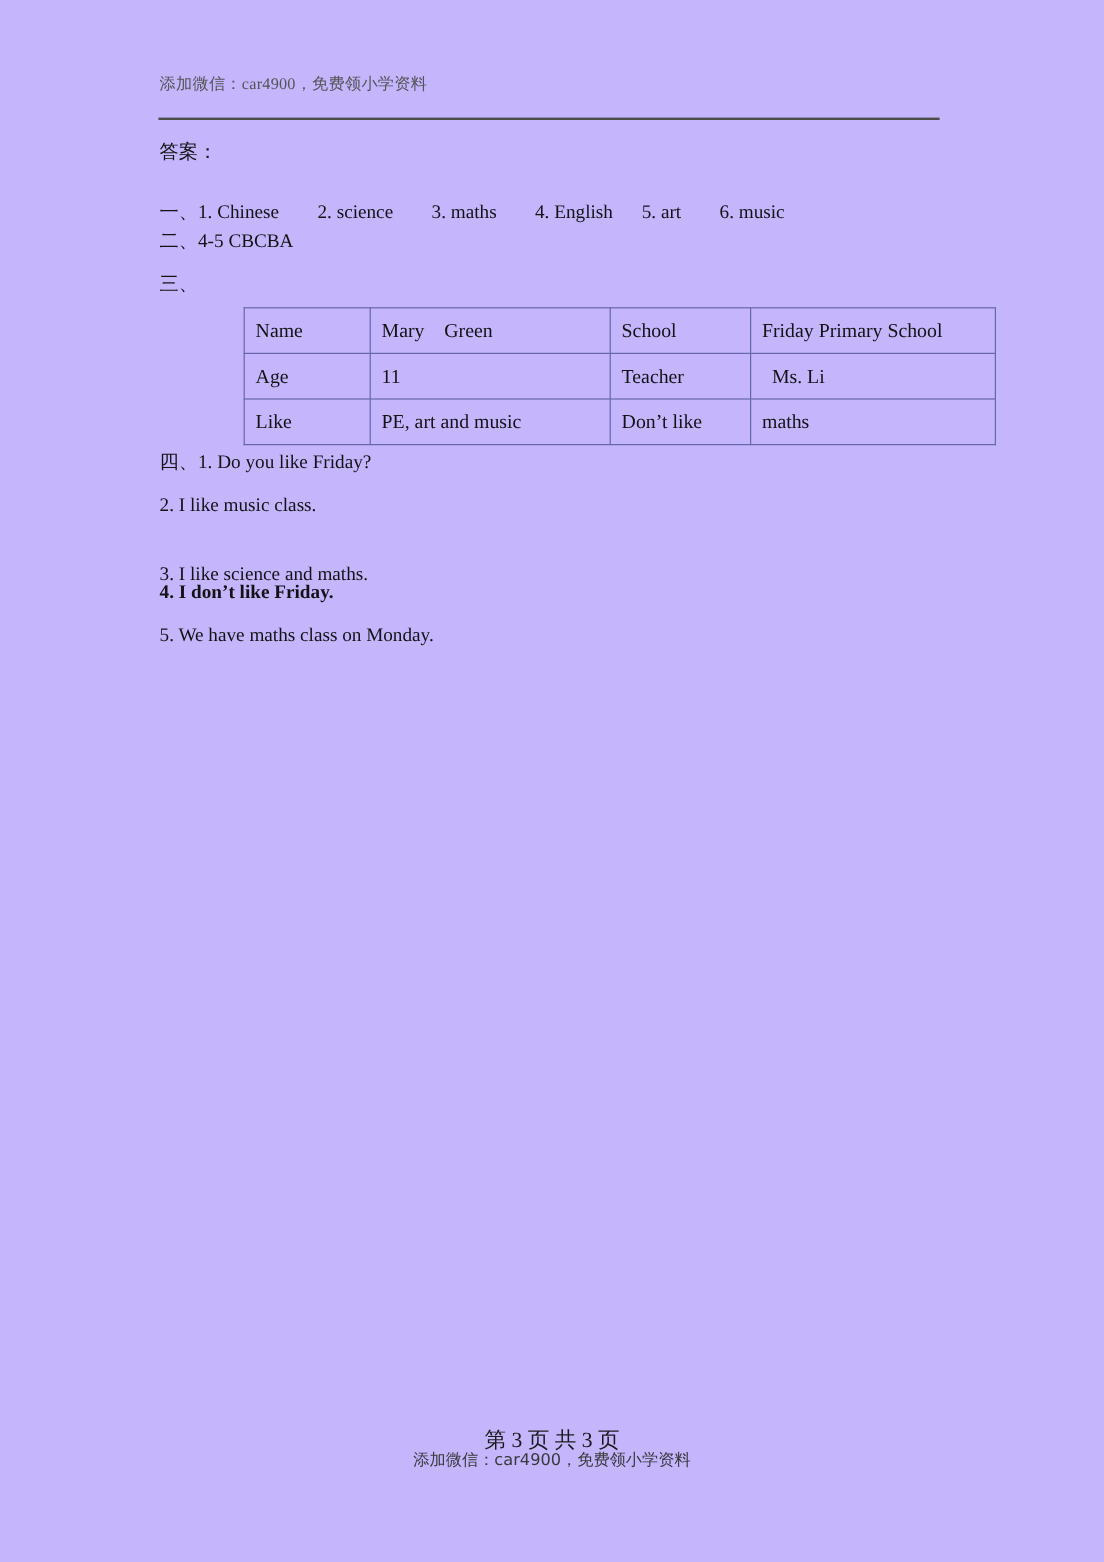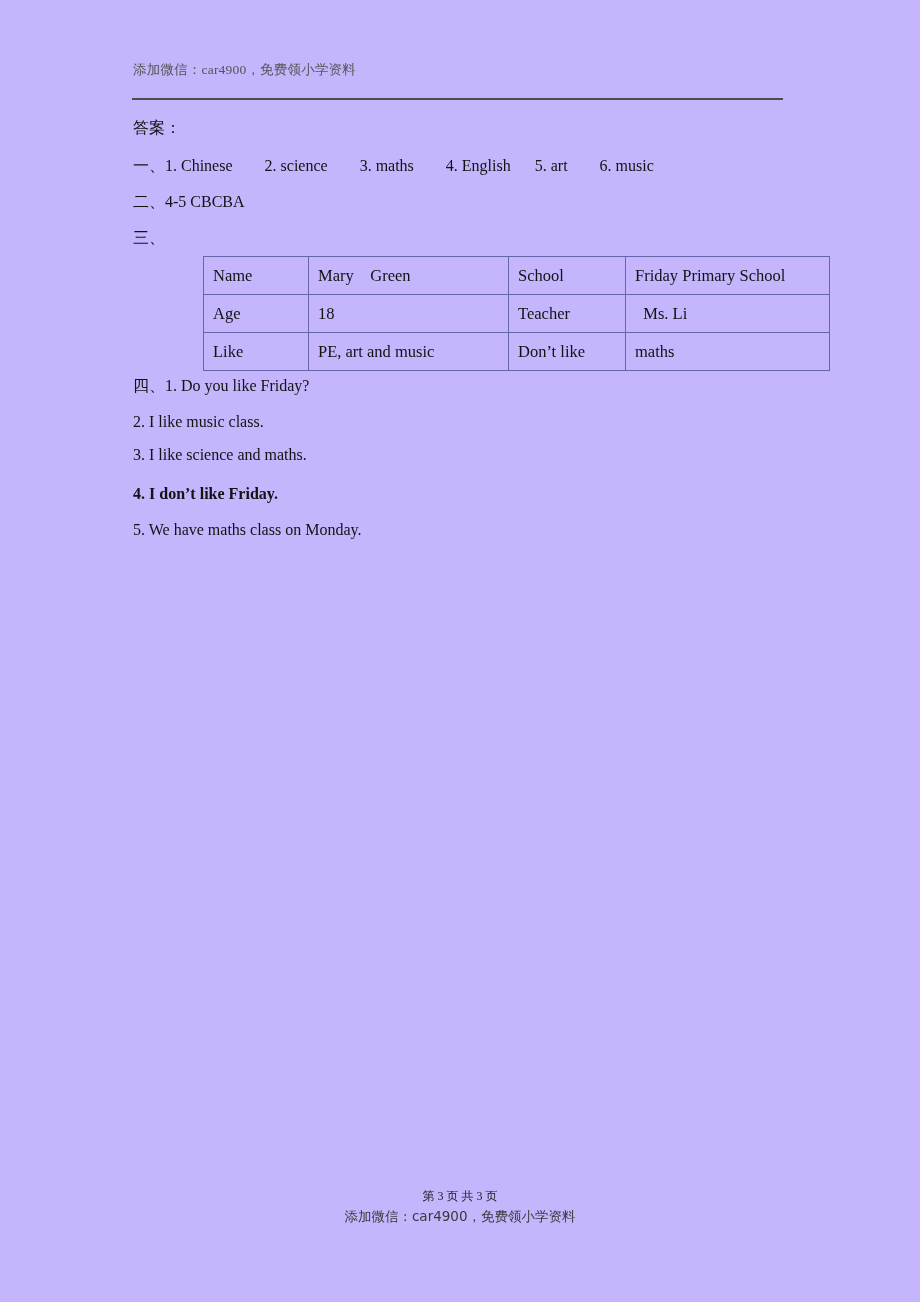"一、1. Chinese 2. science 3." .l-sec1 { top: 156px -> 168px }
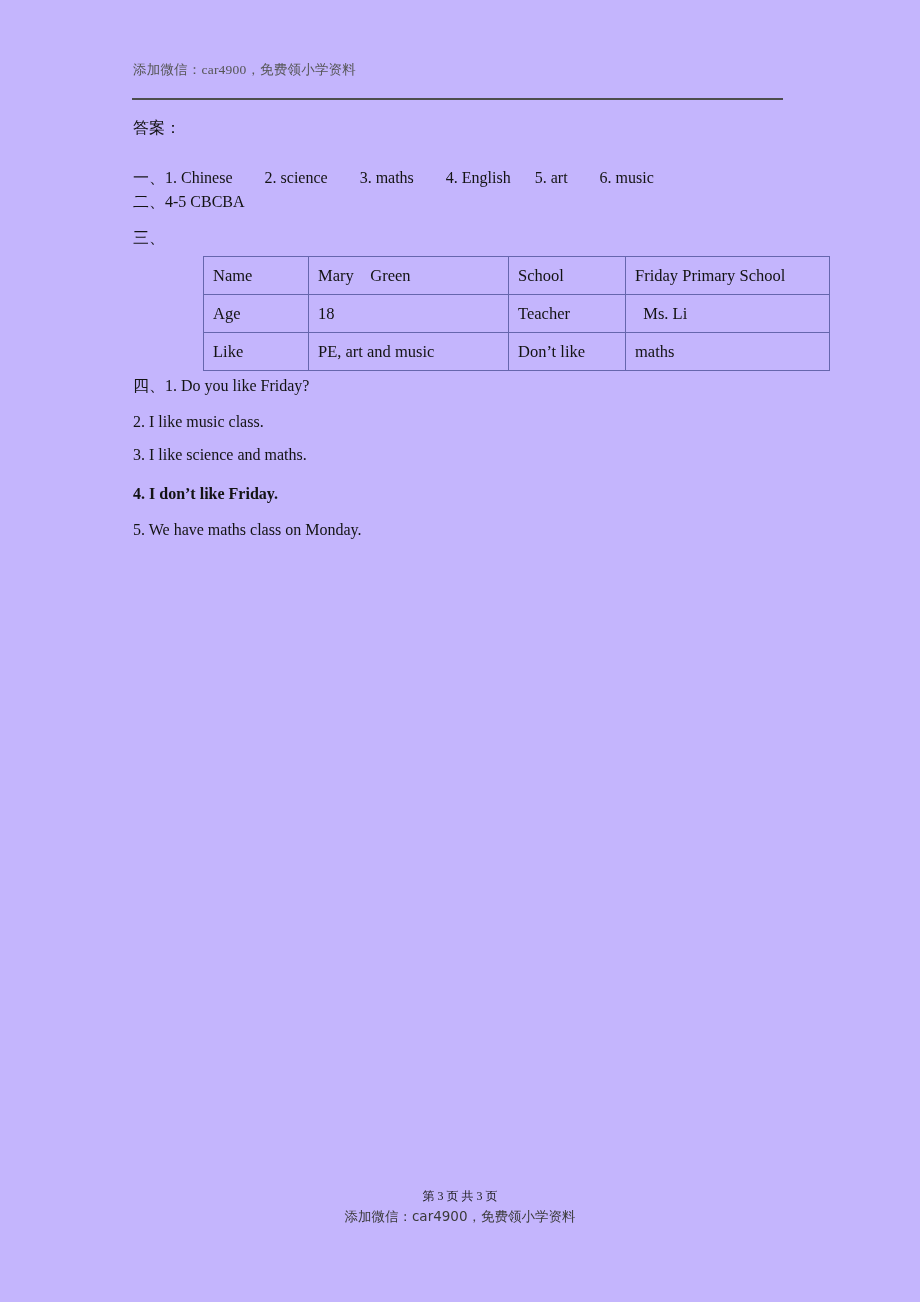"18" td.col-value-a { text: 18 -> 11 }
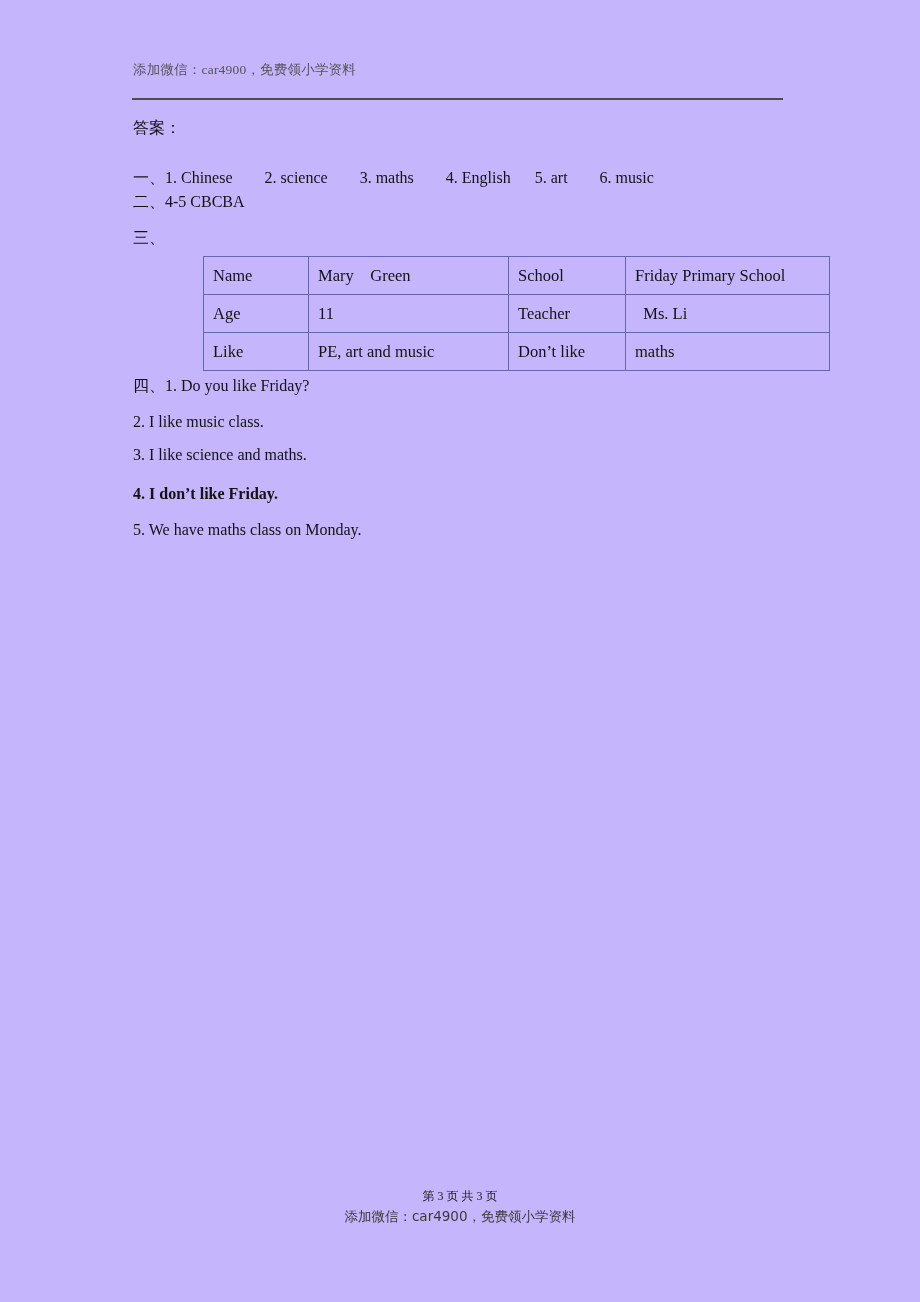"3. I like science and" .l-q3 { top: 445px -> 469px }
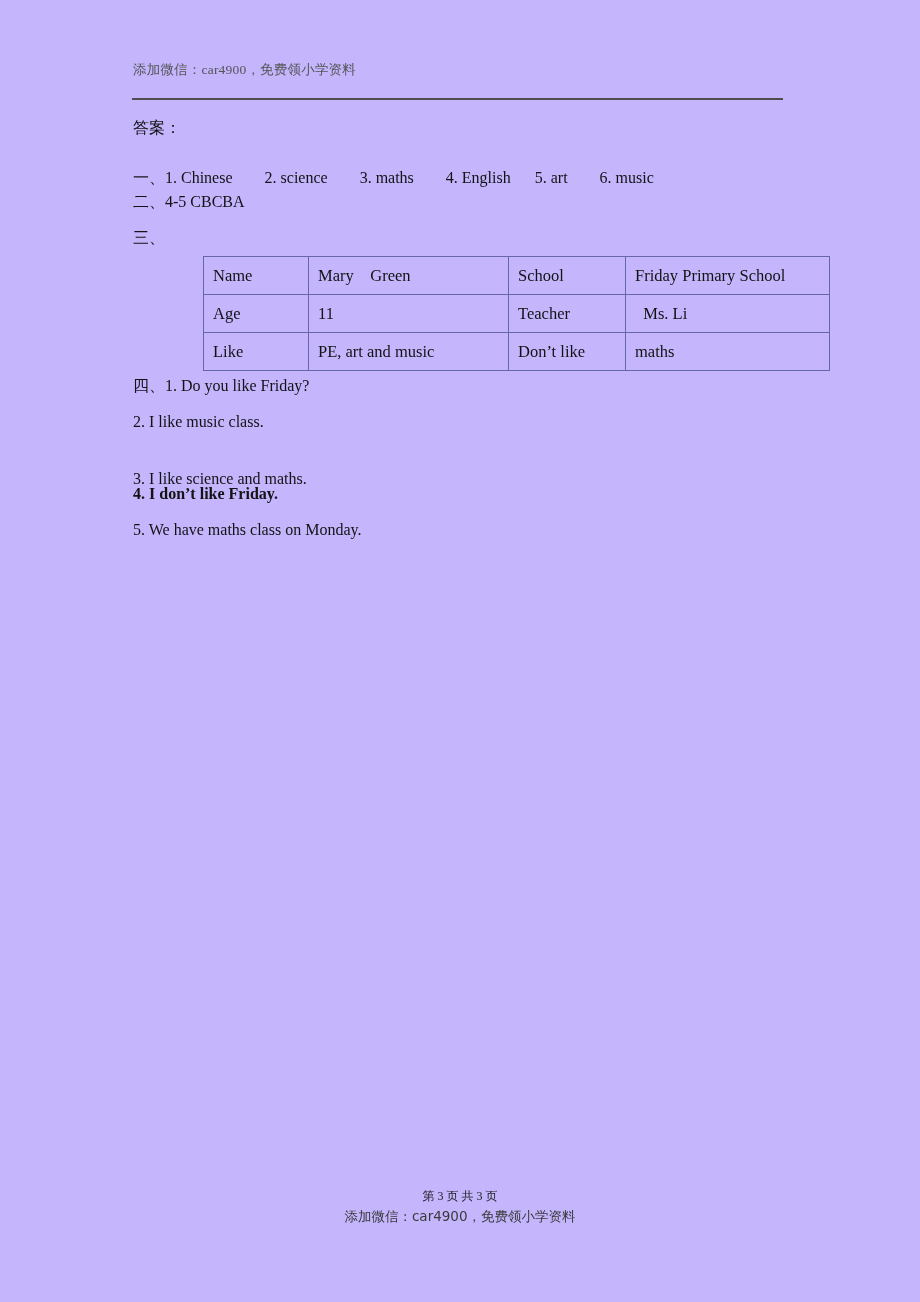"第 3 页 共 3" .footer-page { font-size: 12px -> 18px }
